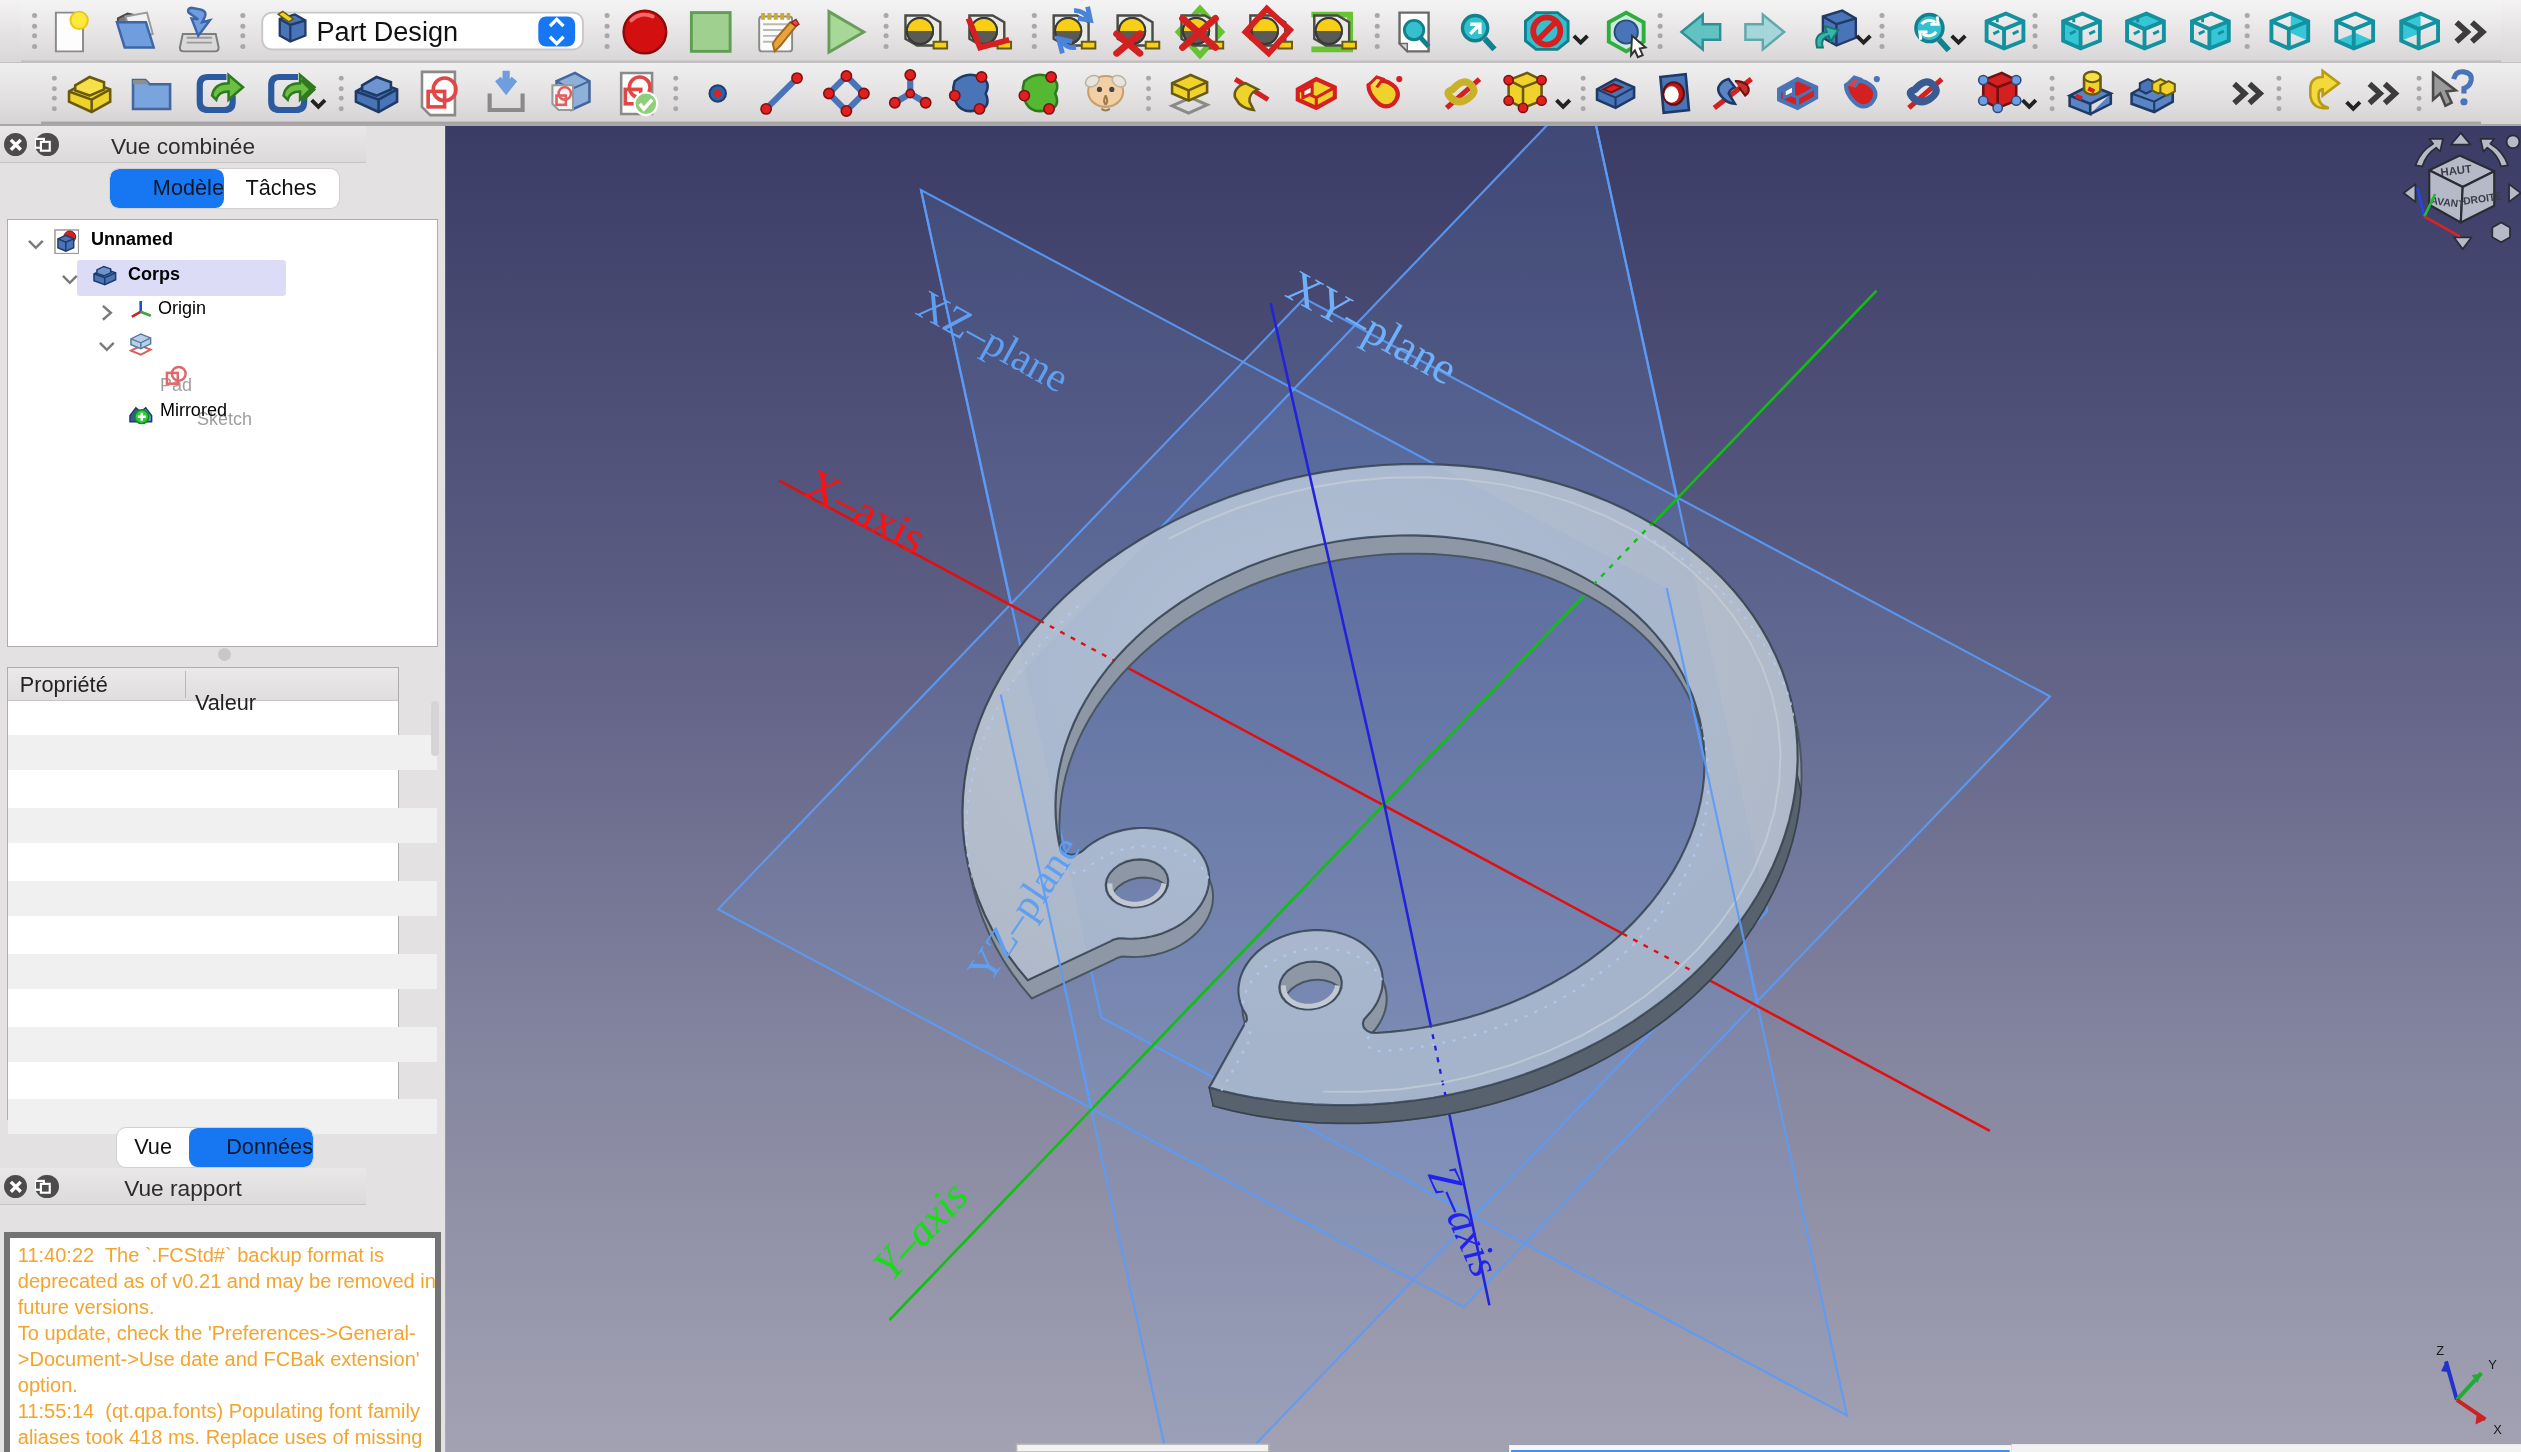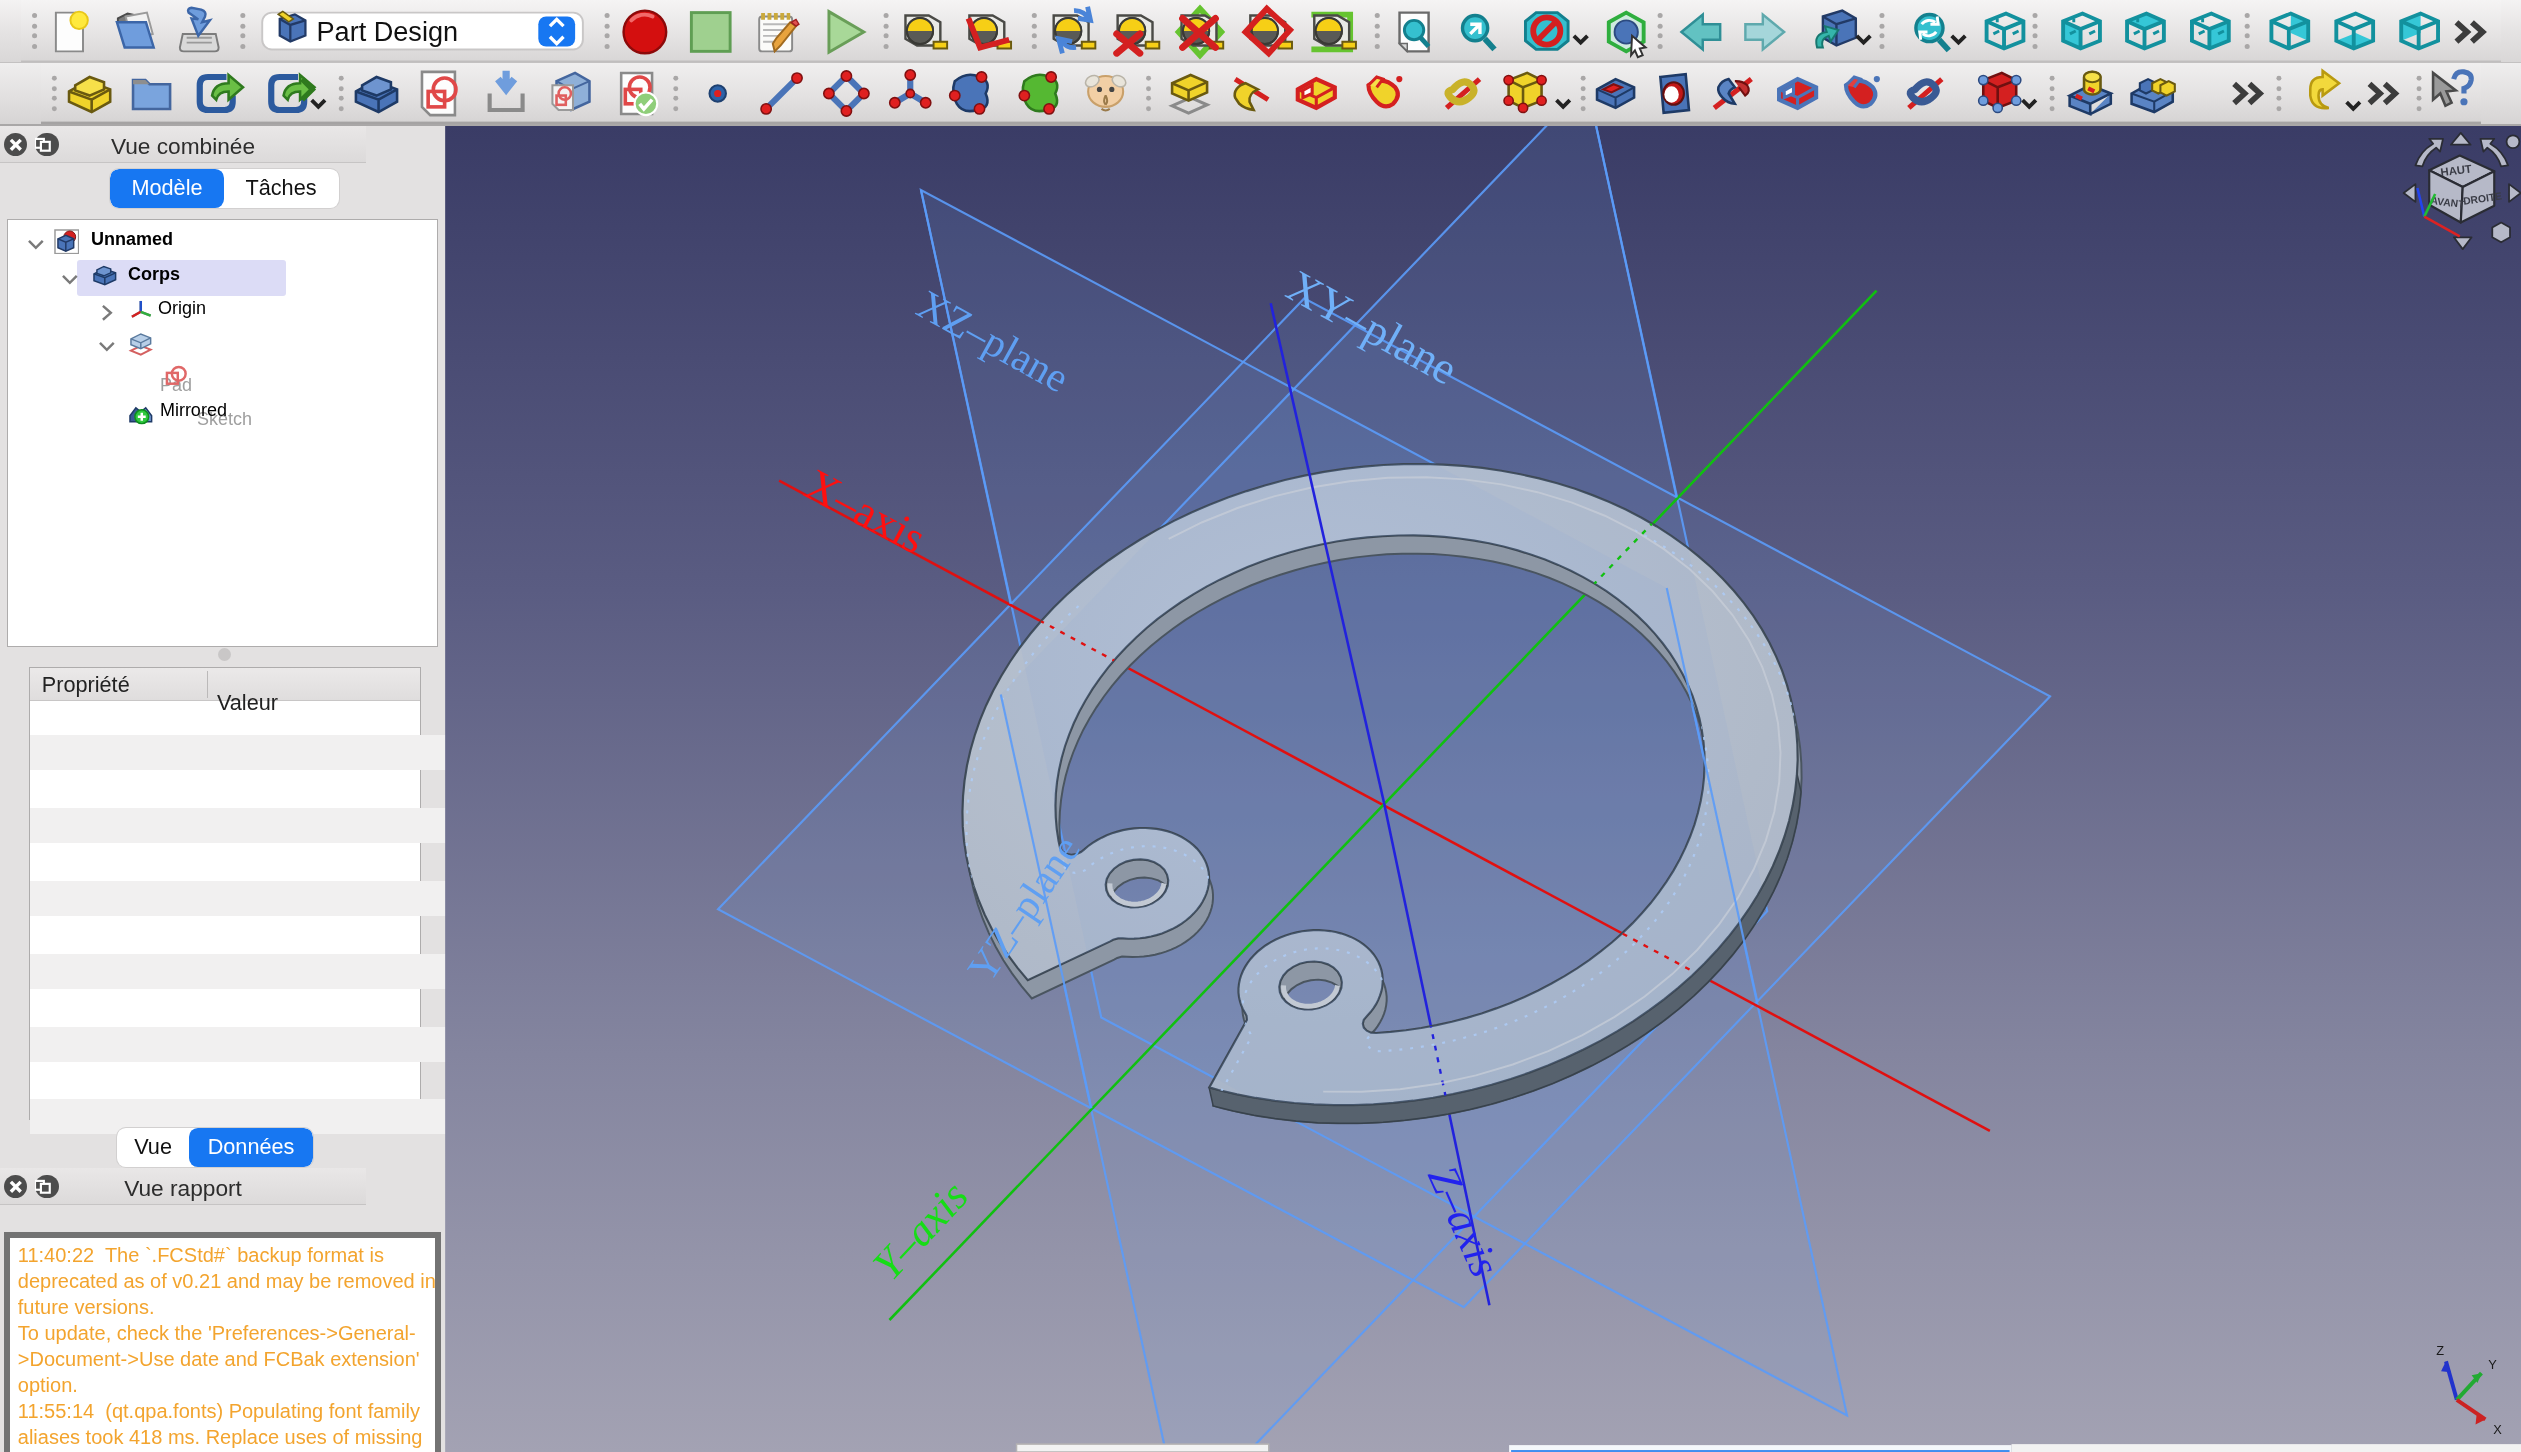"Modèle" .tabsel { color: #ffffff -> #0f172a; text-align: none -> right }
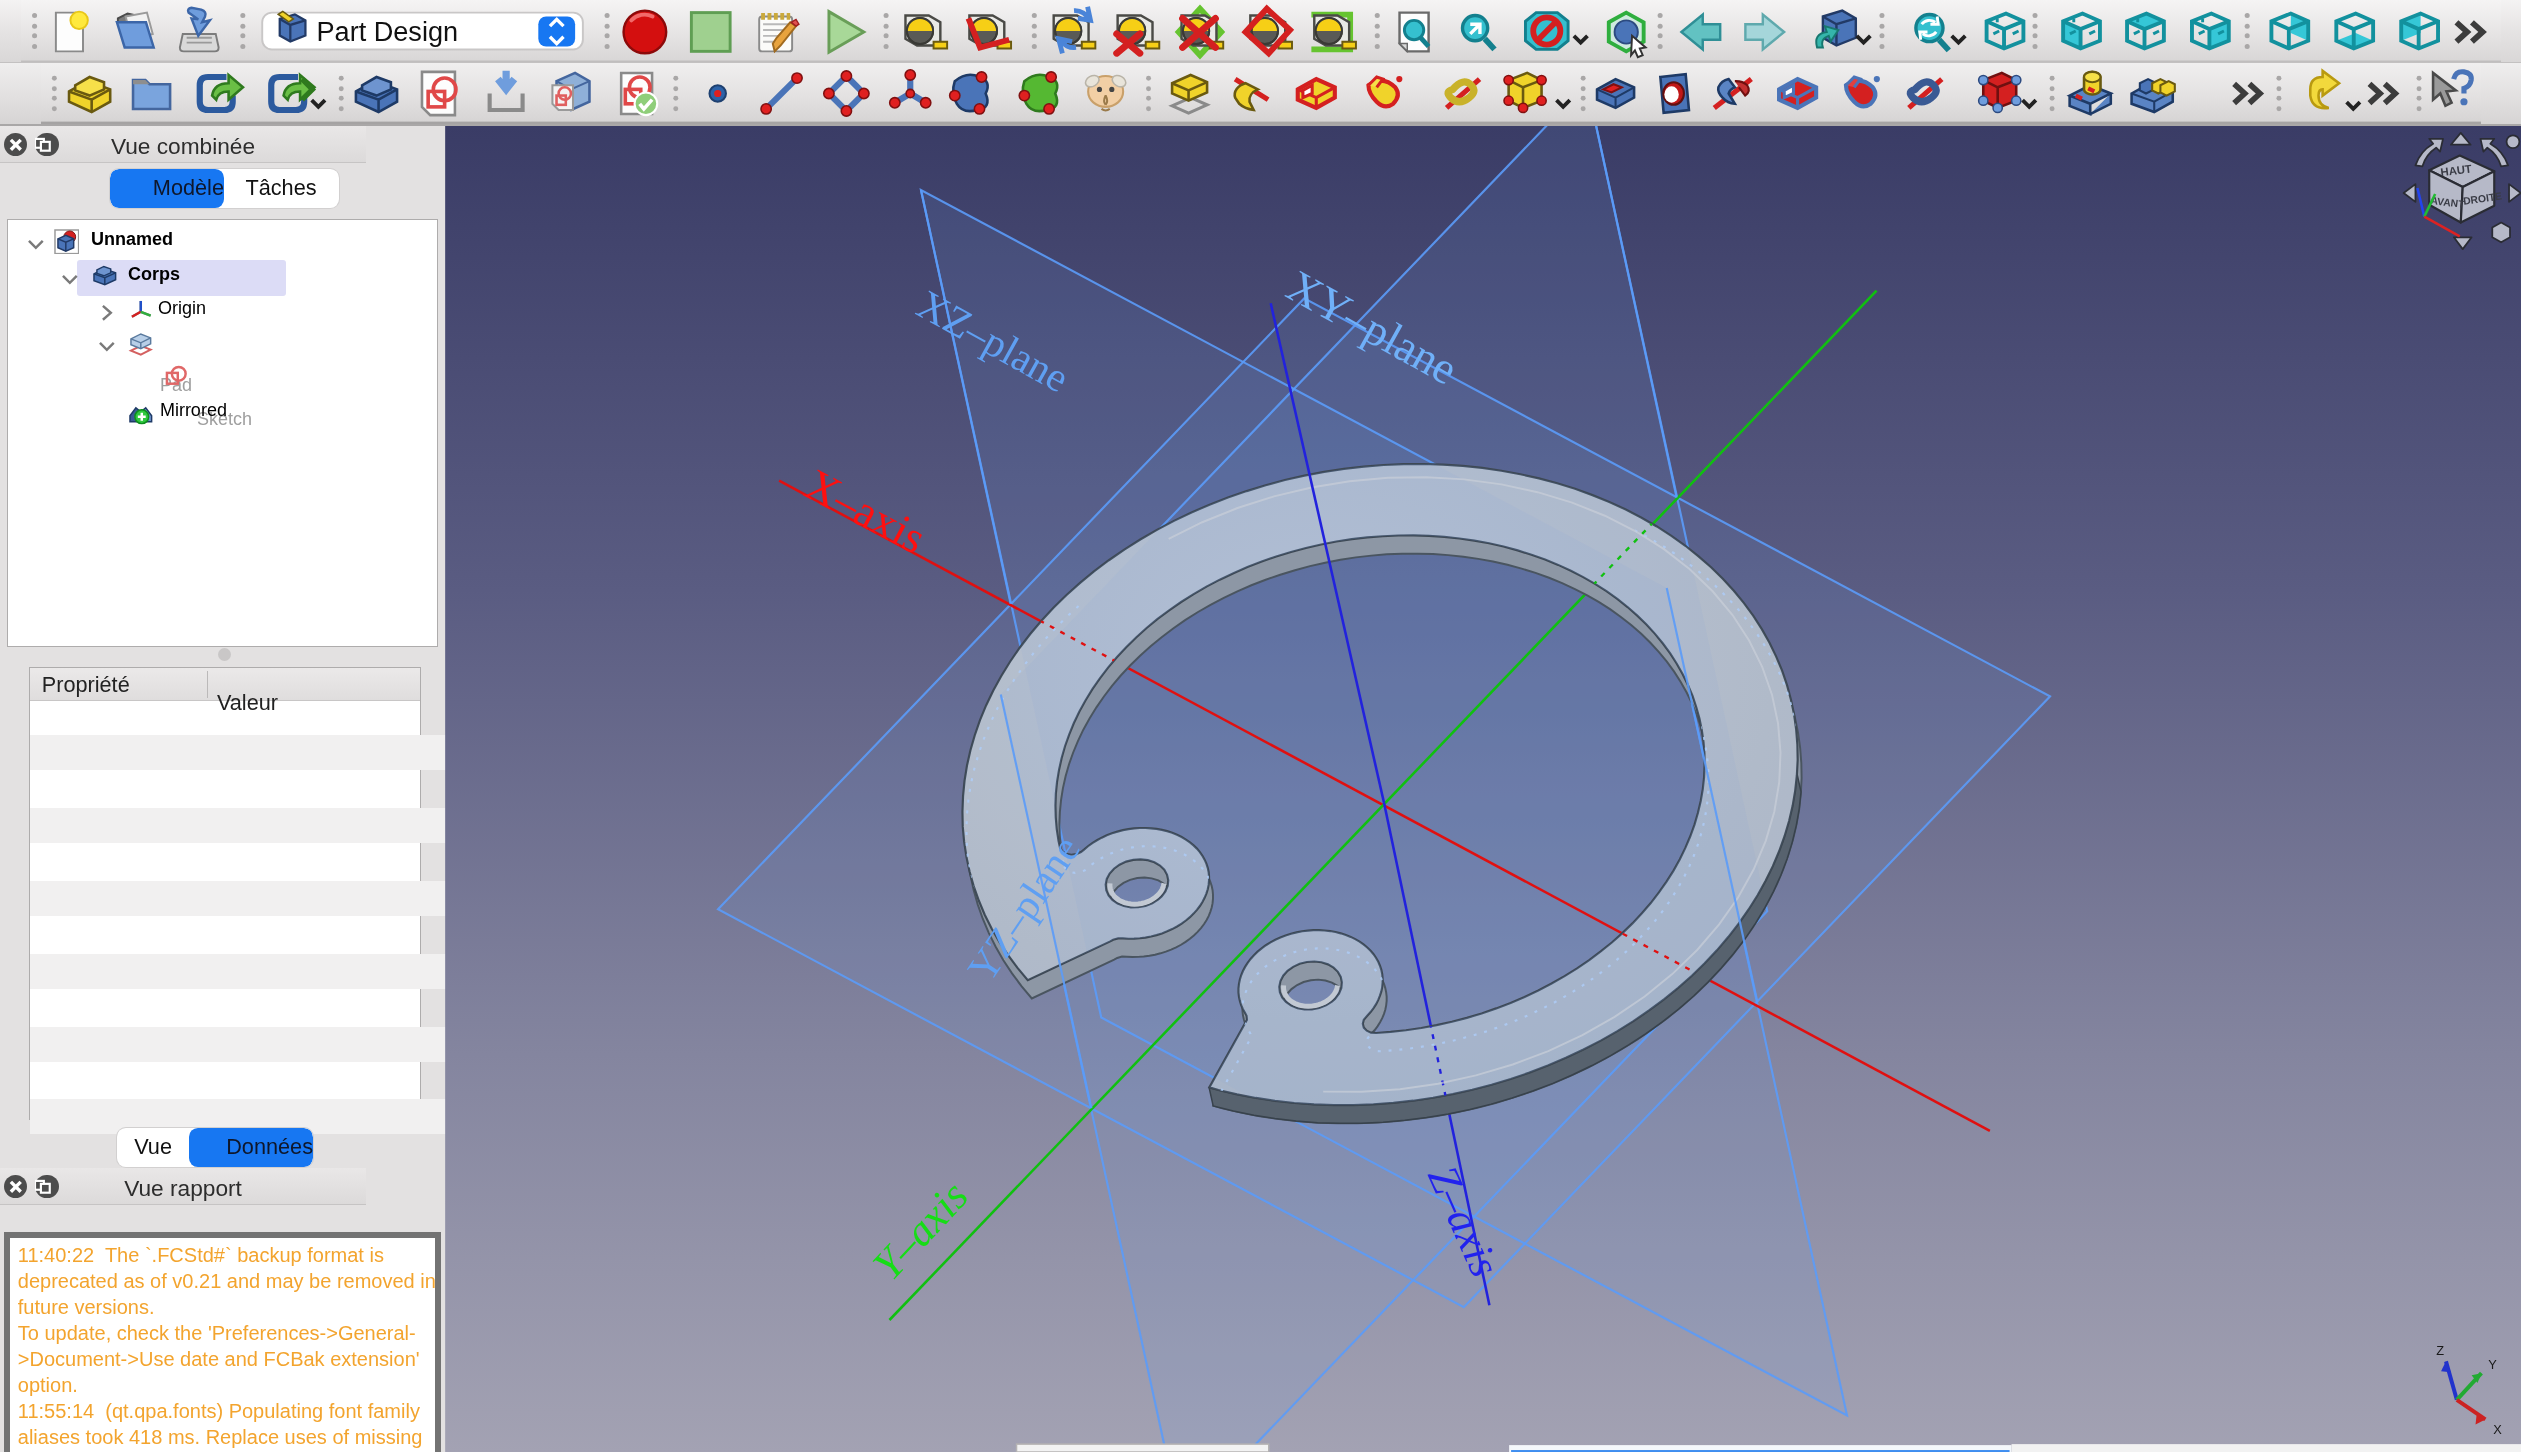"Propriété" .propbox { margin-left: 22px -> none }
